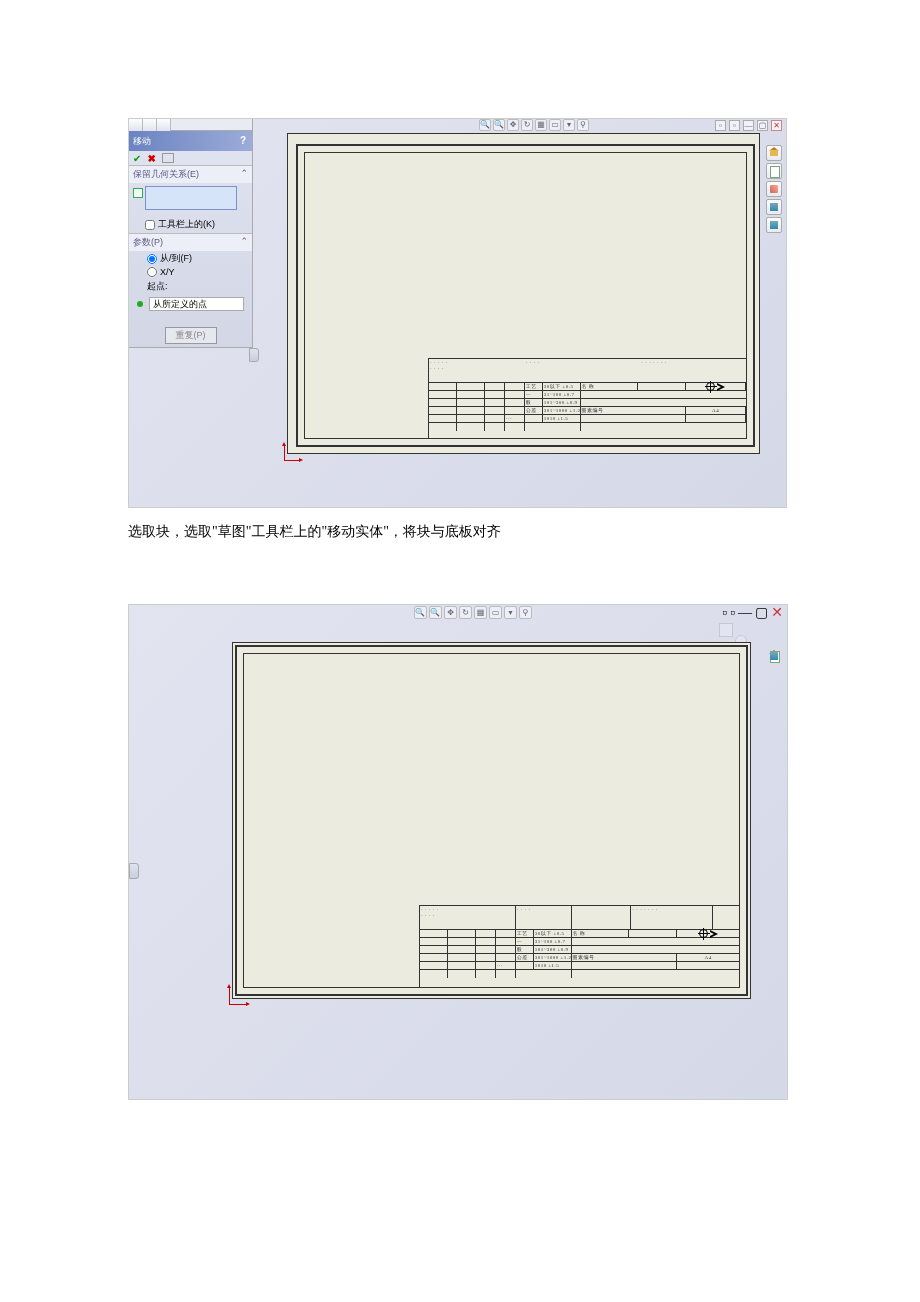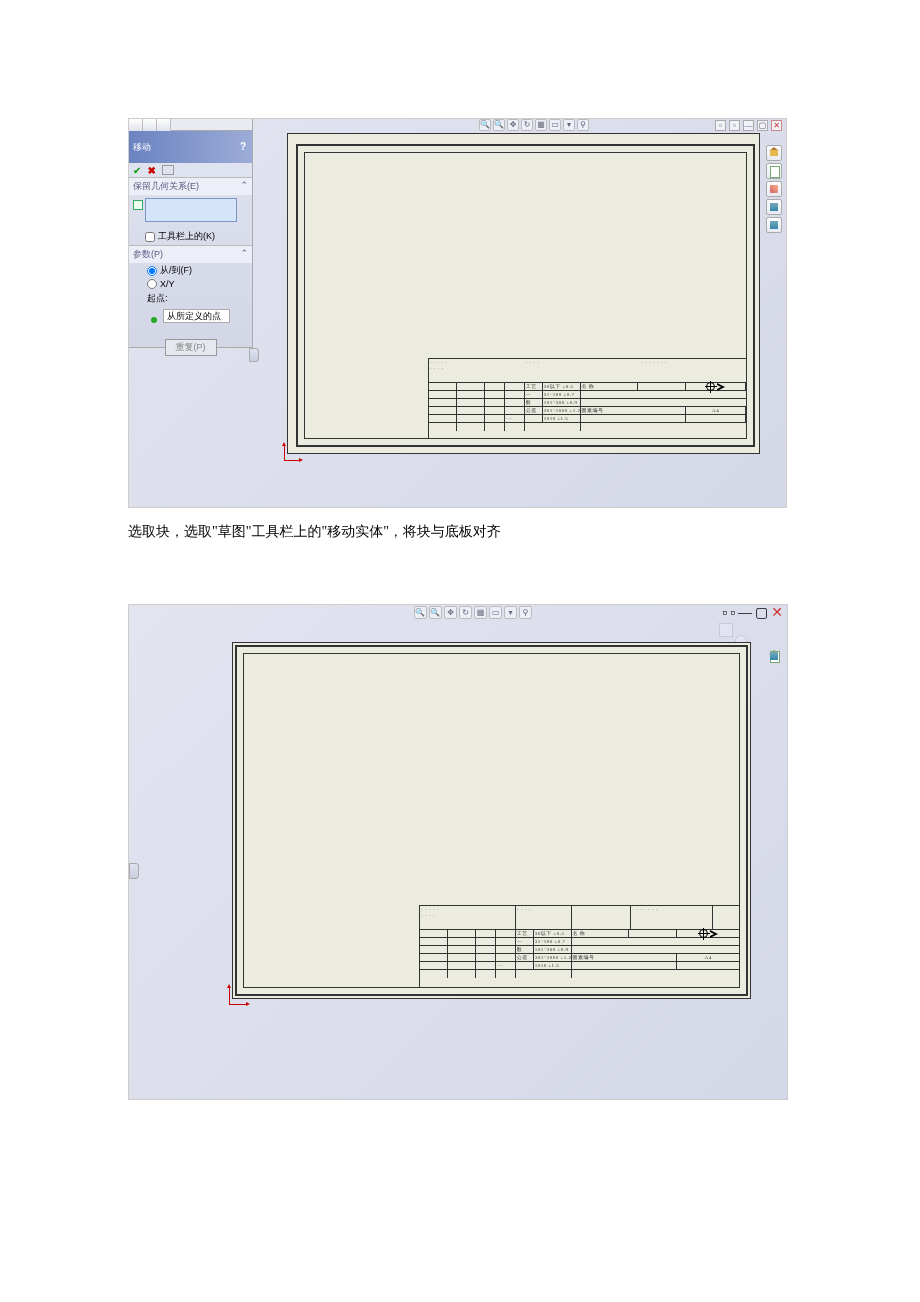"移动" .panel1-title { height: 32px -> 20px }
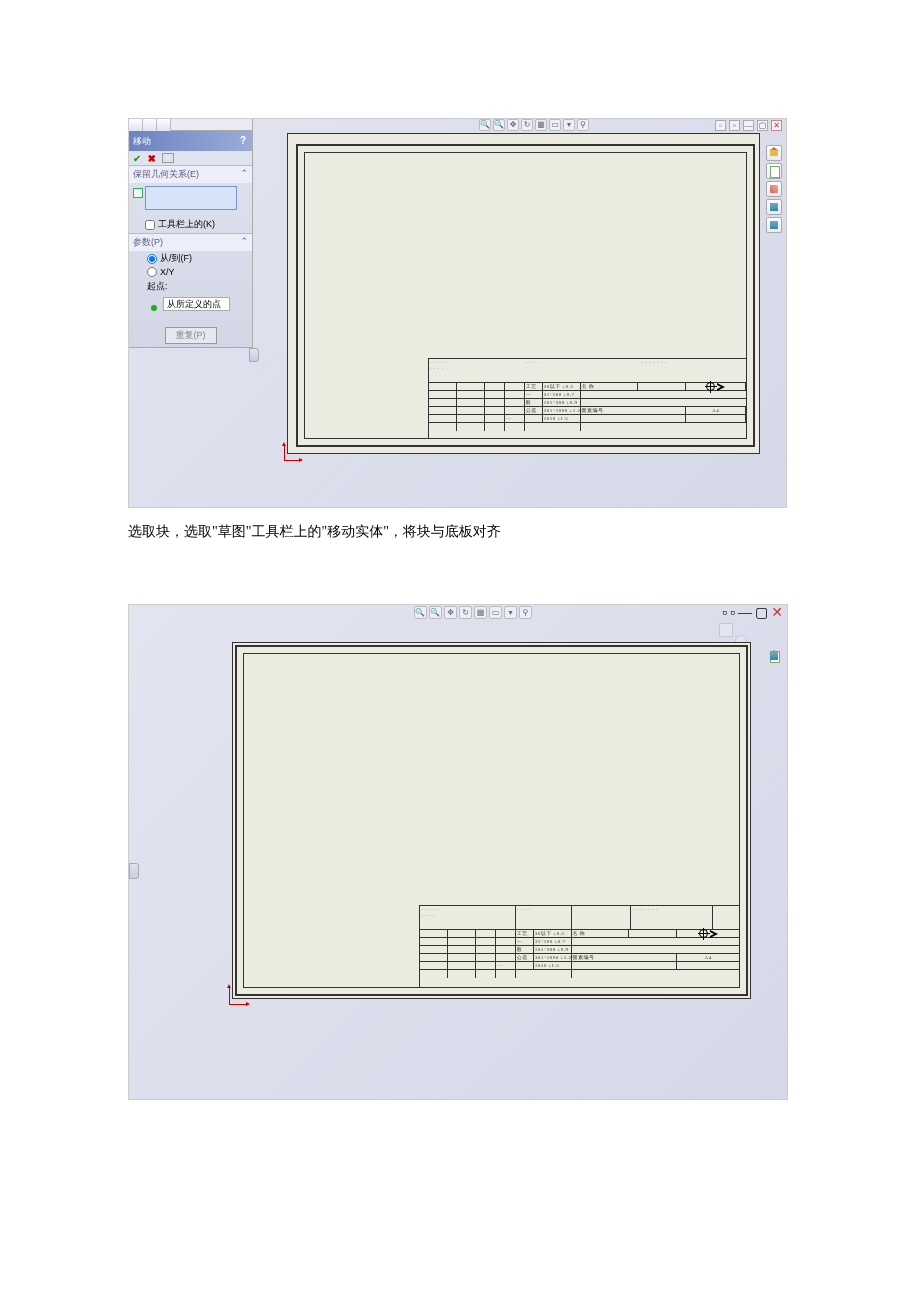"从所定义的点" .defpt { align-items: flex-end -> center; padding: 2px 22px -> 2px 8px }
